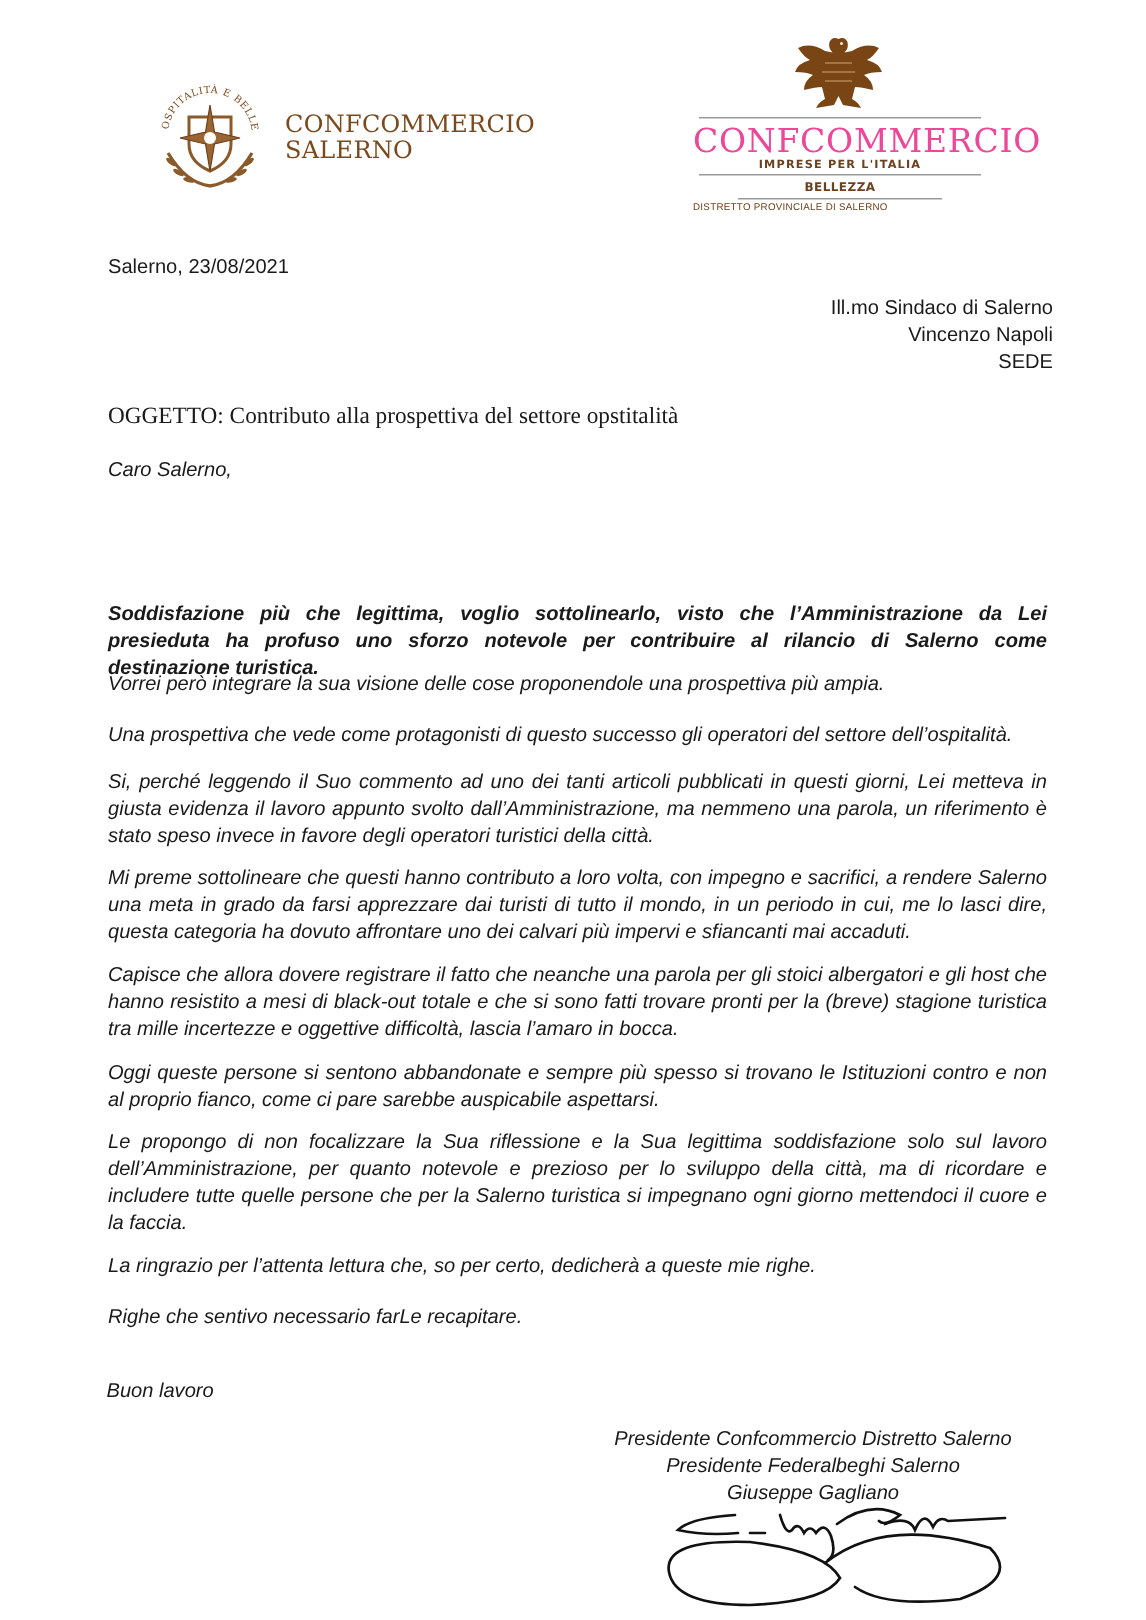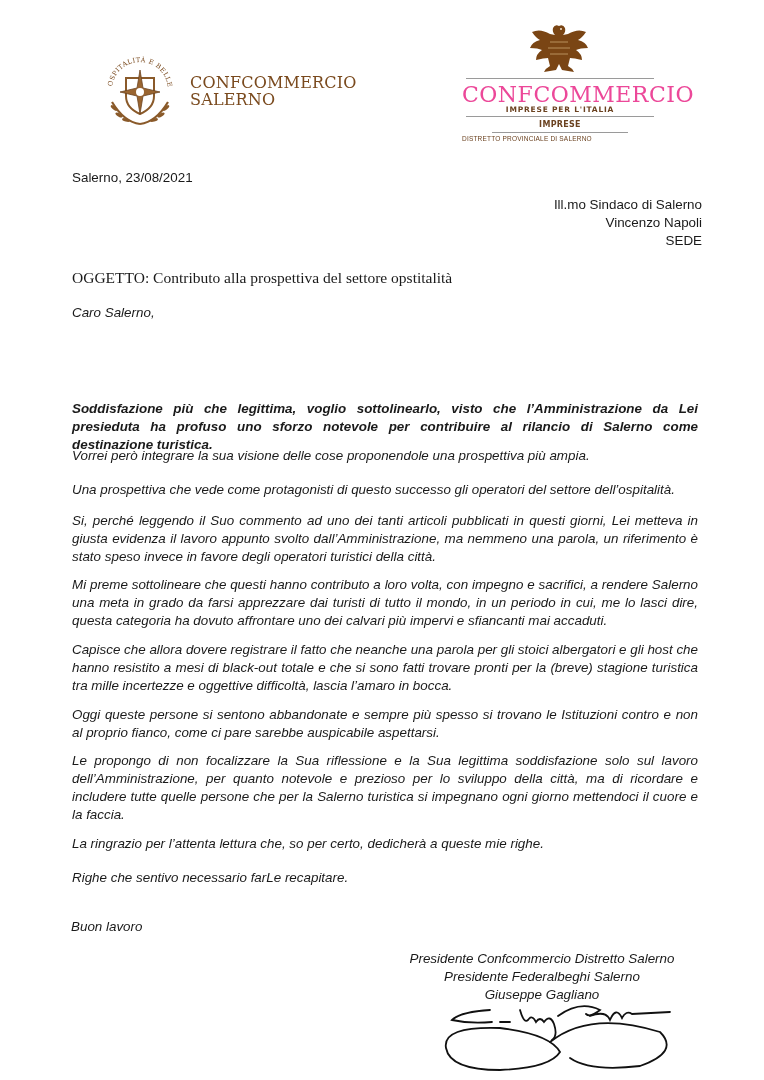"IMPRESE" div.conf-region { text: IMPRESE -> BELLEZZA }
